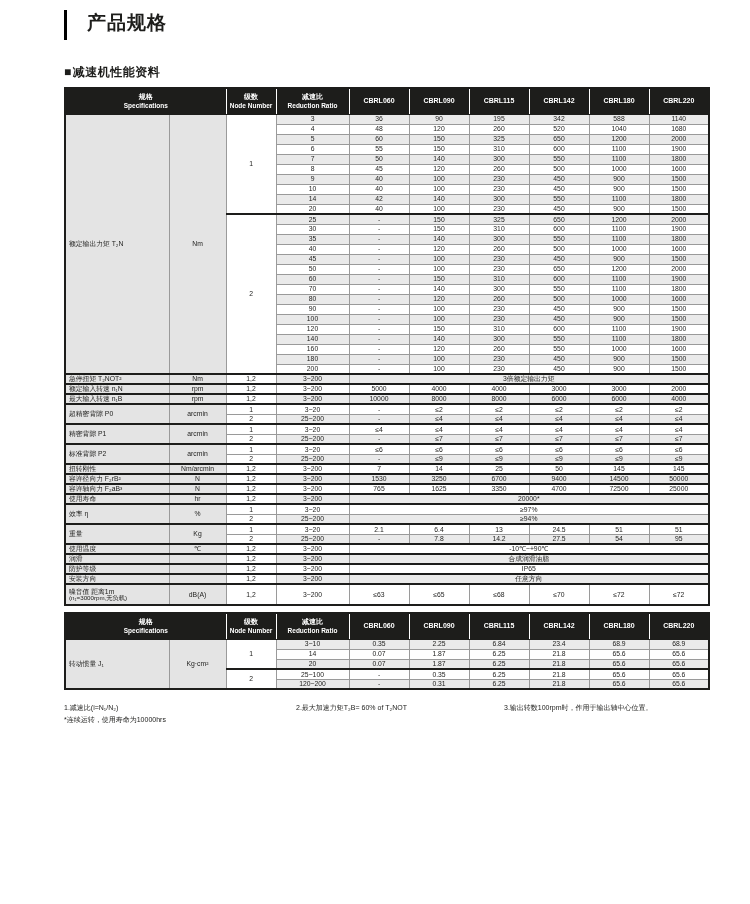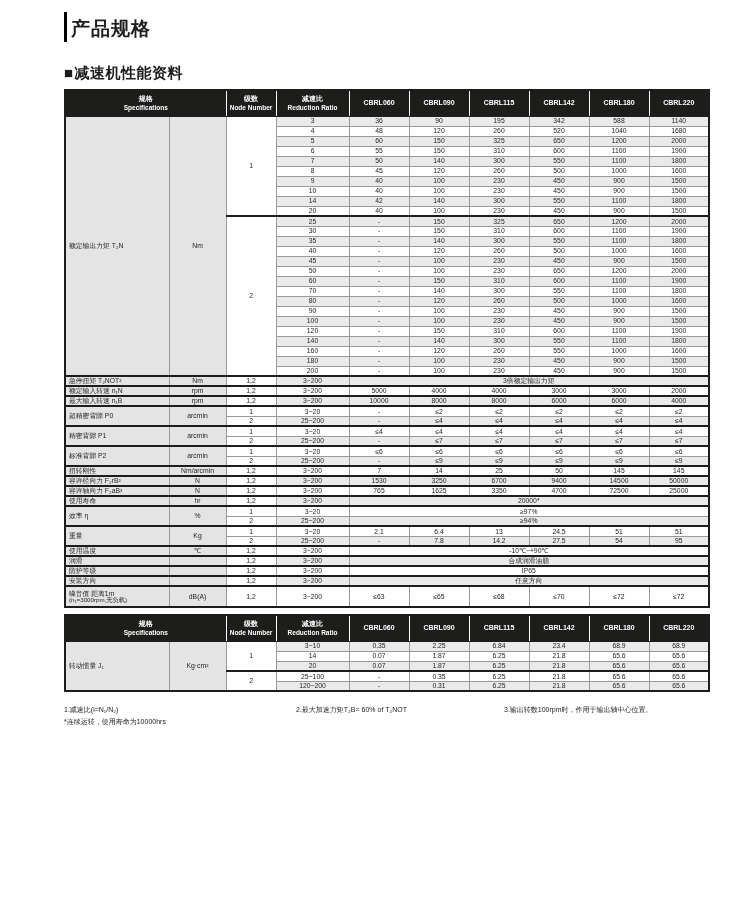"产品规格" .title-row { align-items: flex-end -> flex-start; gap: 4px -> 20px }
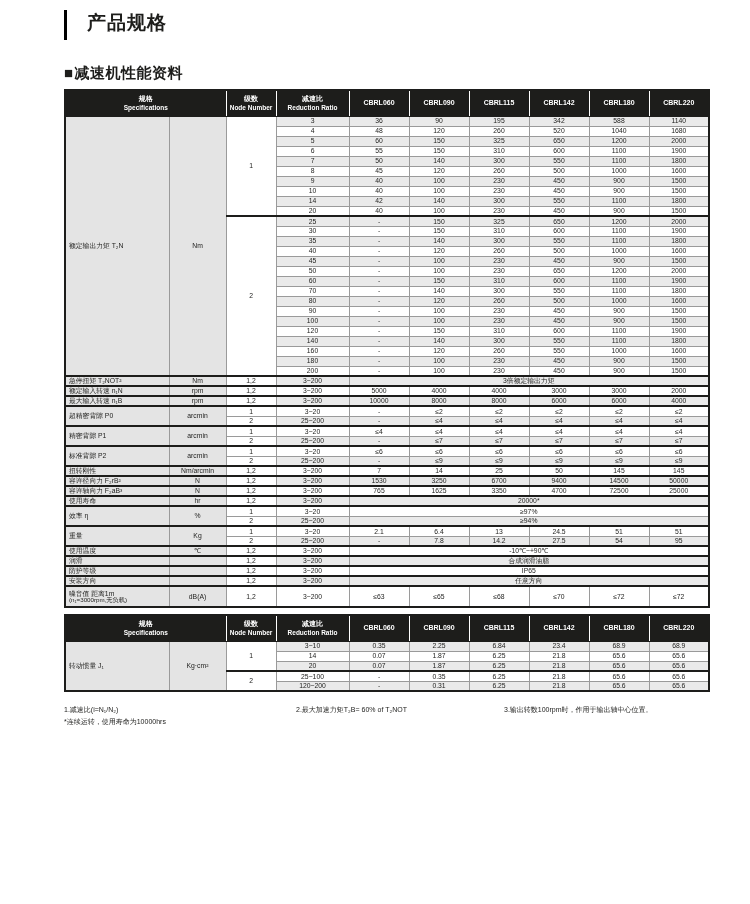"■减速机性能资料" .section-heading { font-size: 15px -> 12px }
